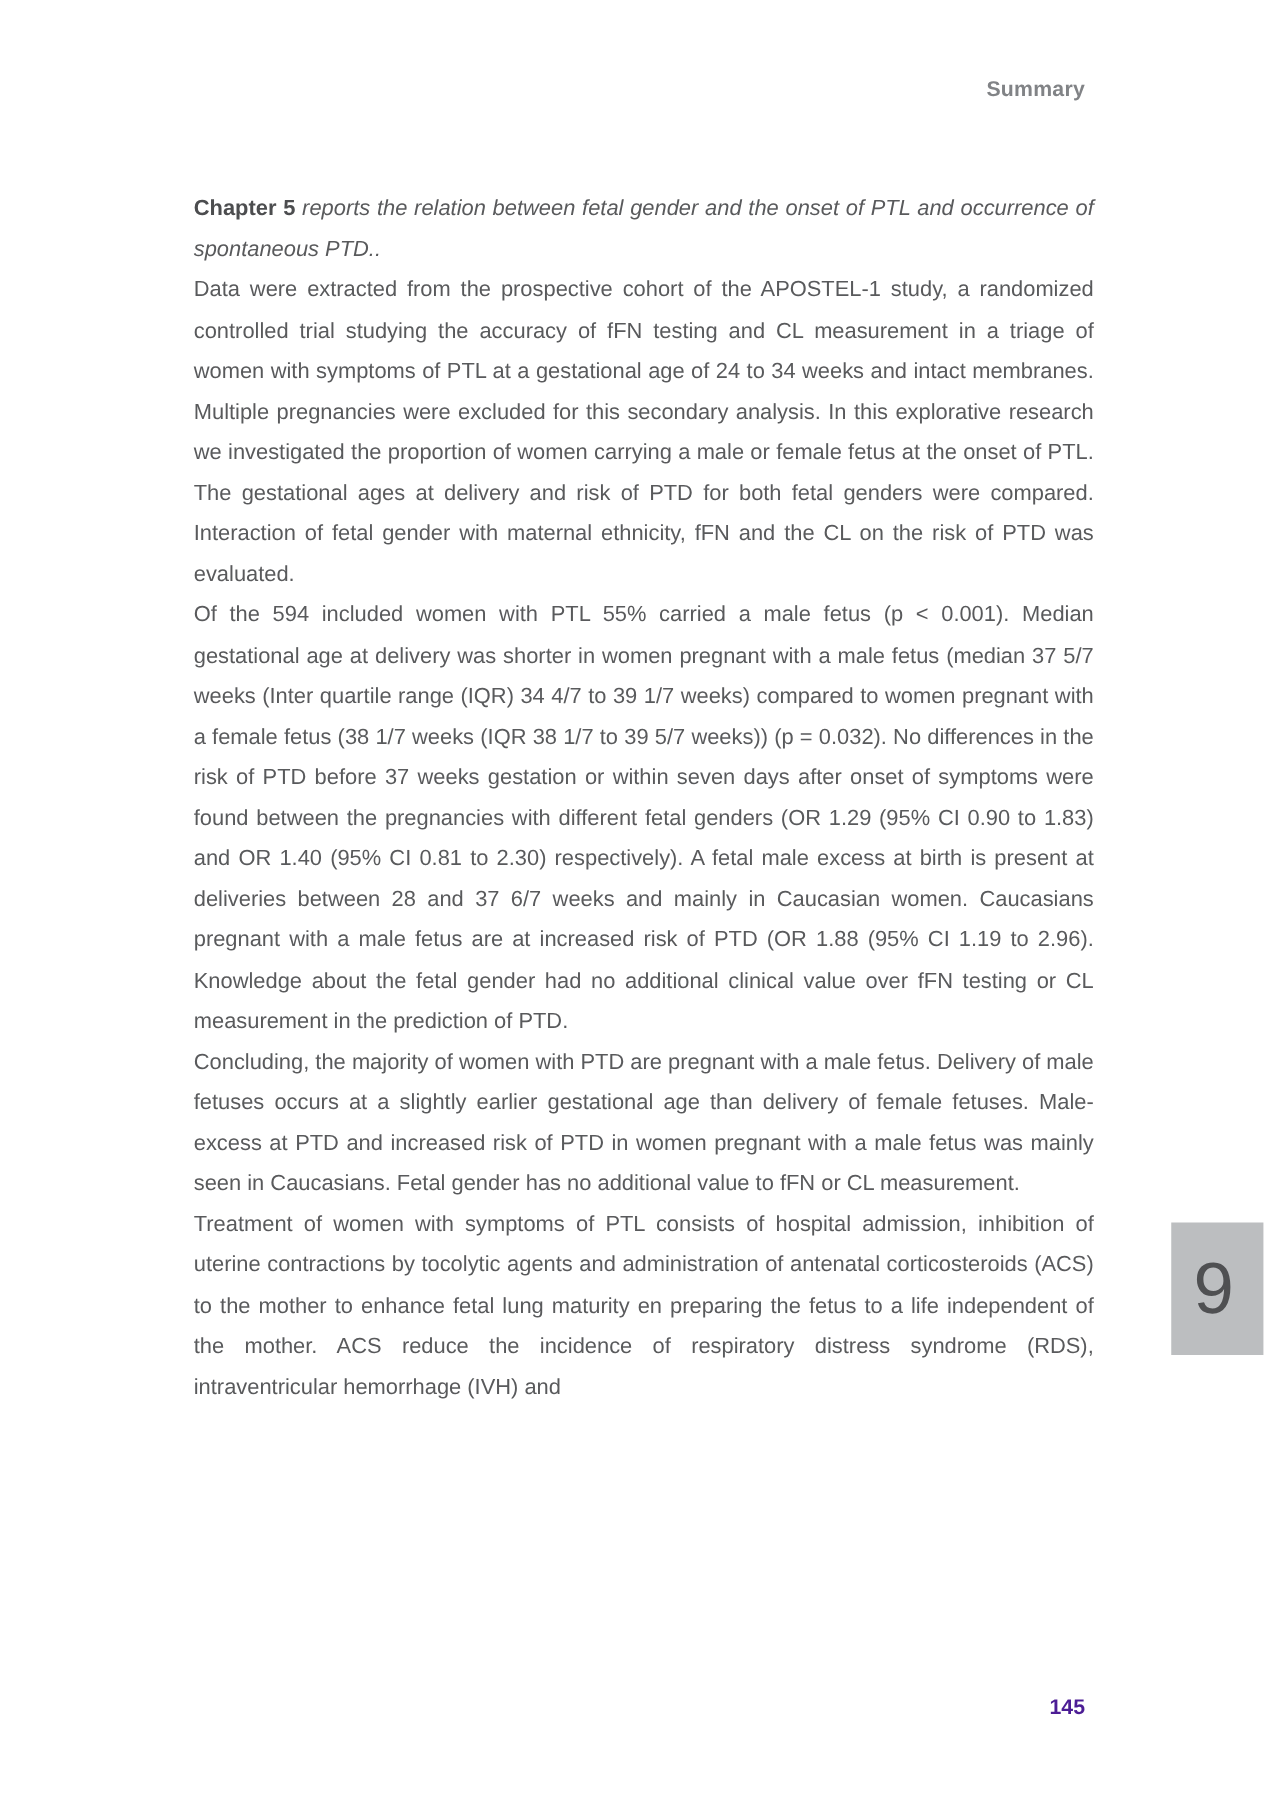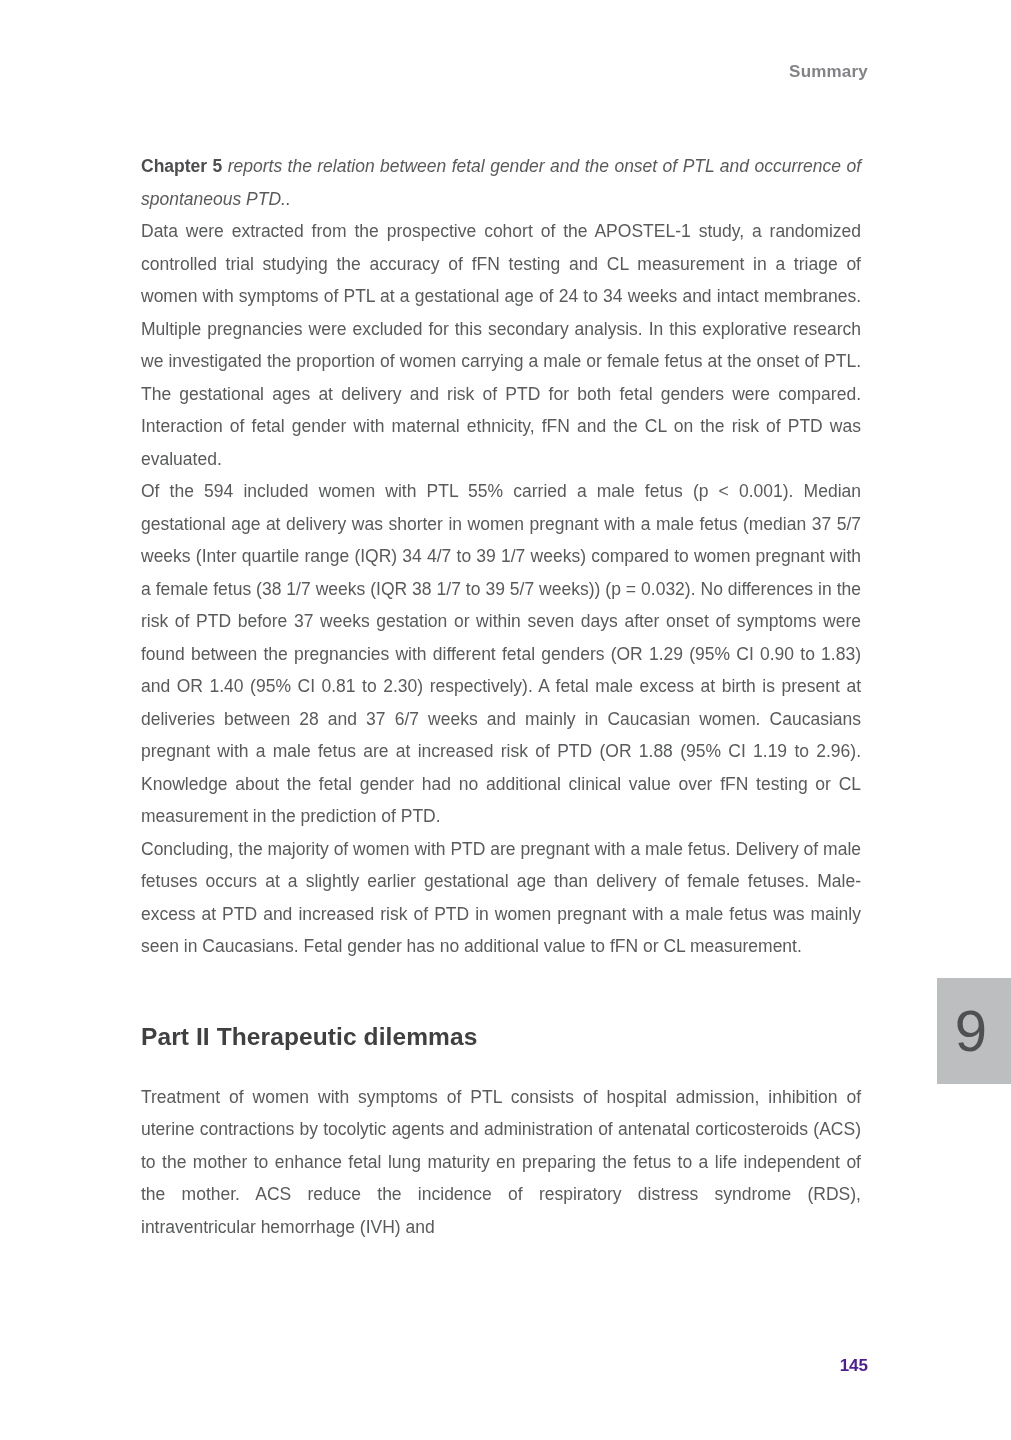"Chapter 5 reports the relation" .text-block { left: 141px -> 155px }
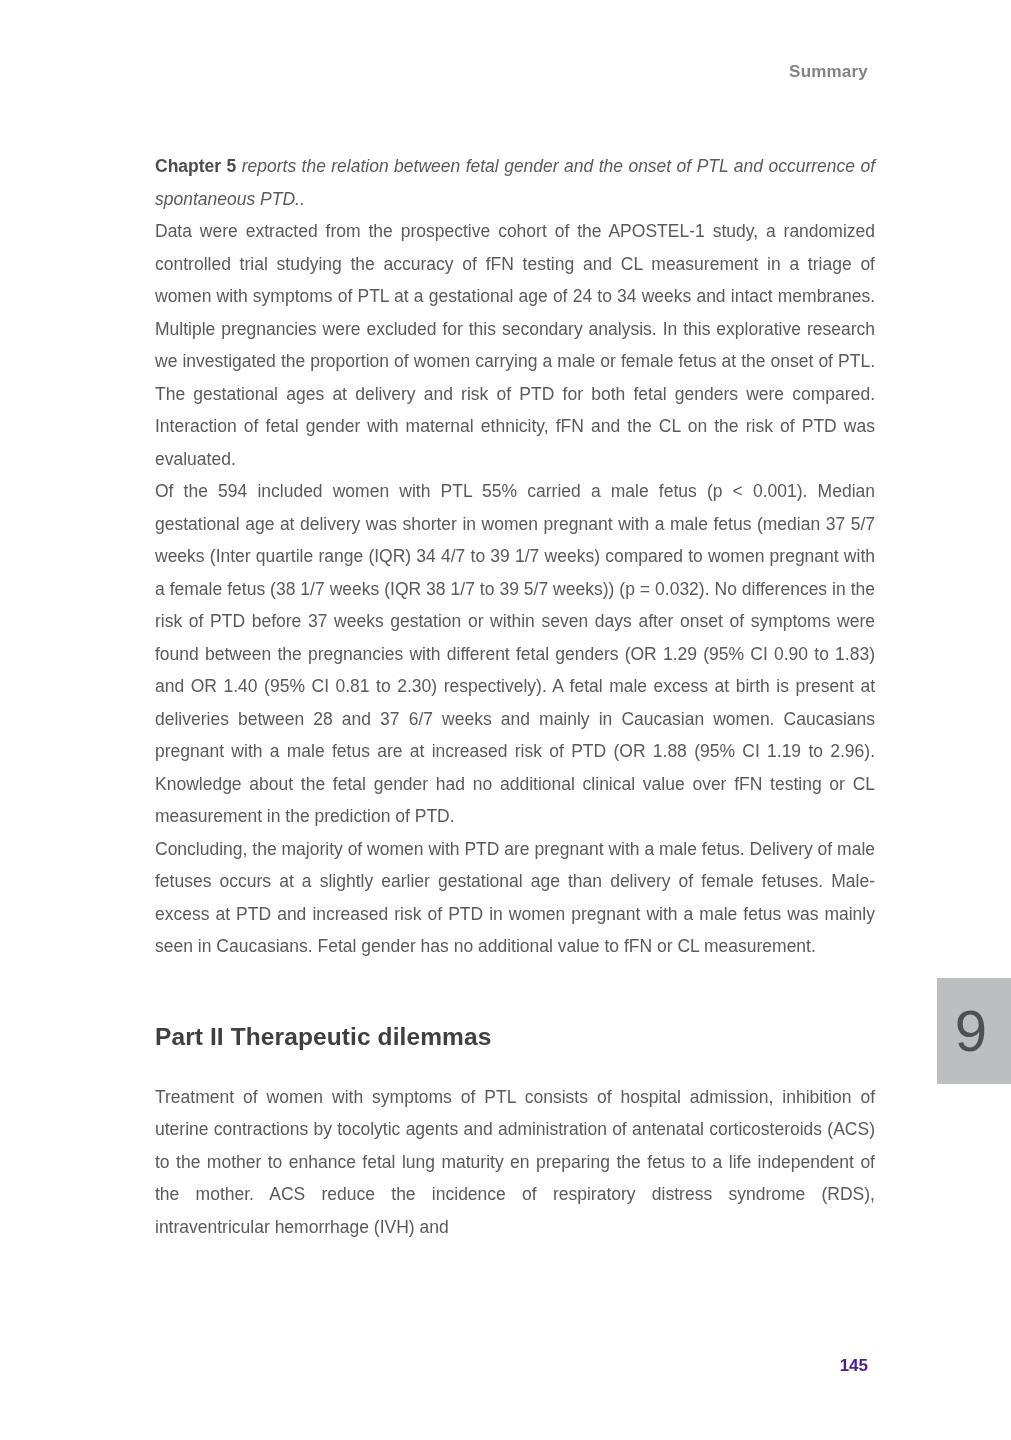"Part II Therapeutic dilemmas" h2.part-heading { html: <h2>Part II Therapeutic dilemmas</h2> -> none }
